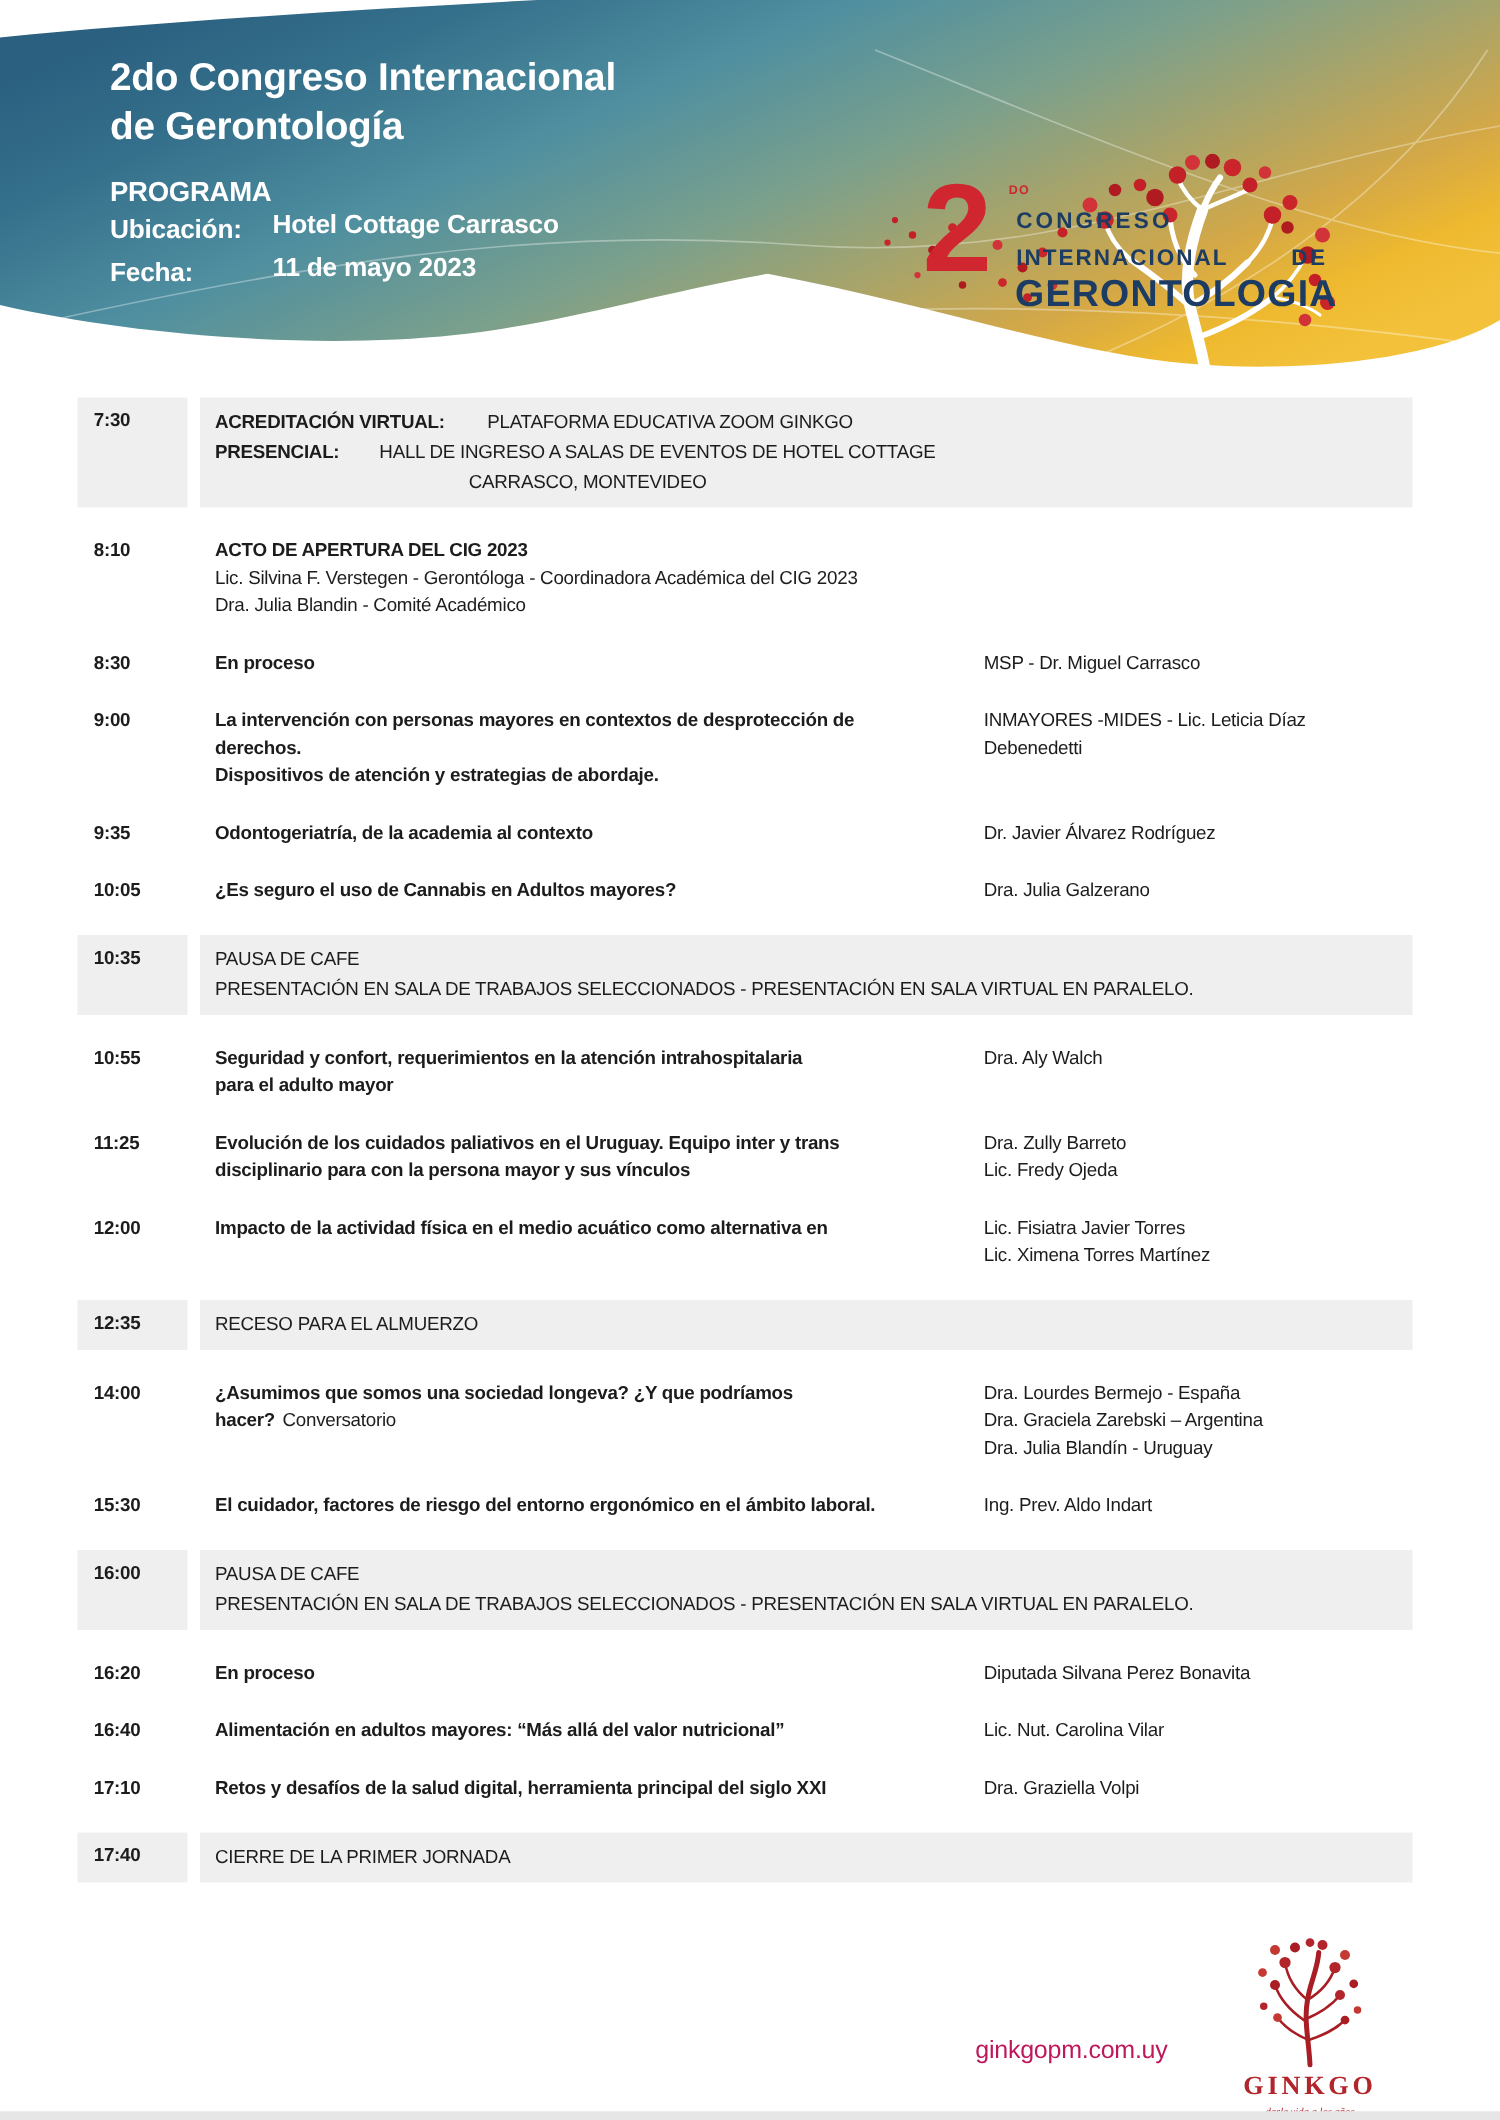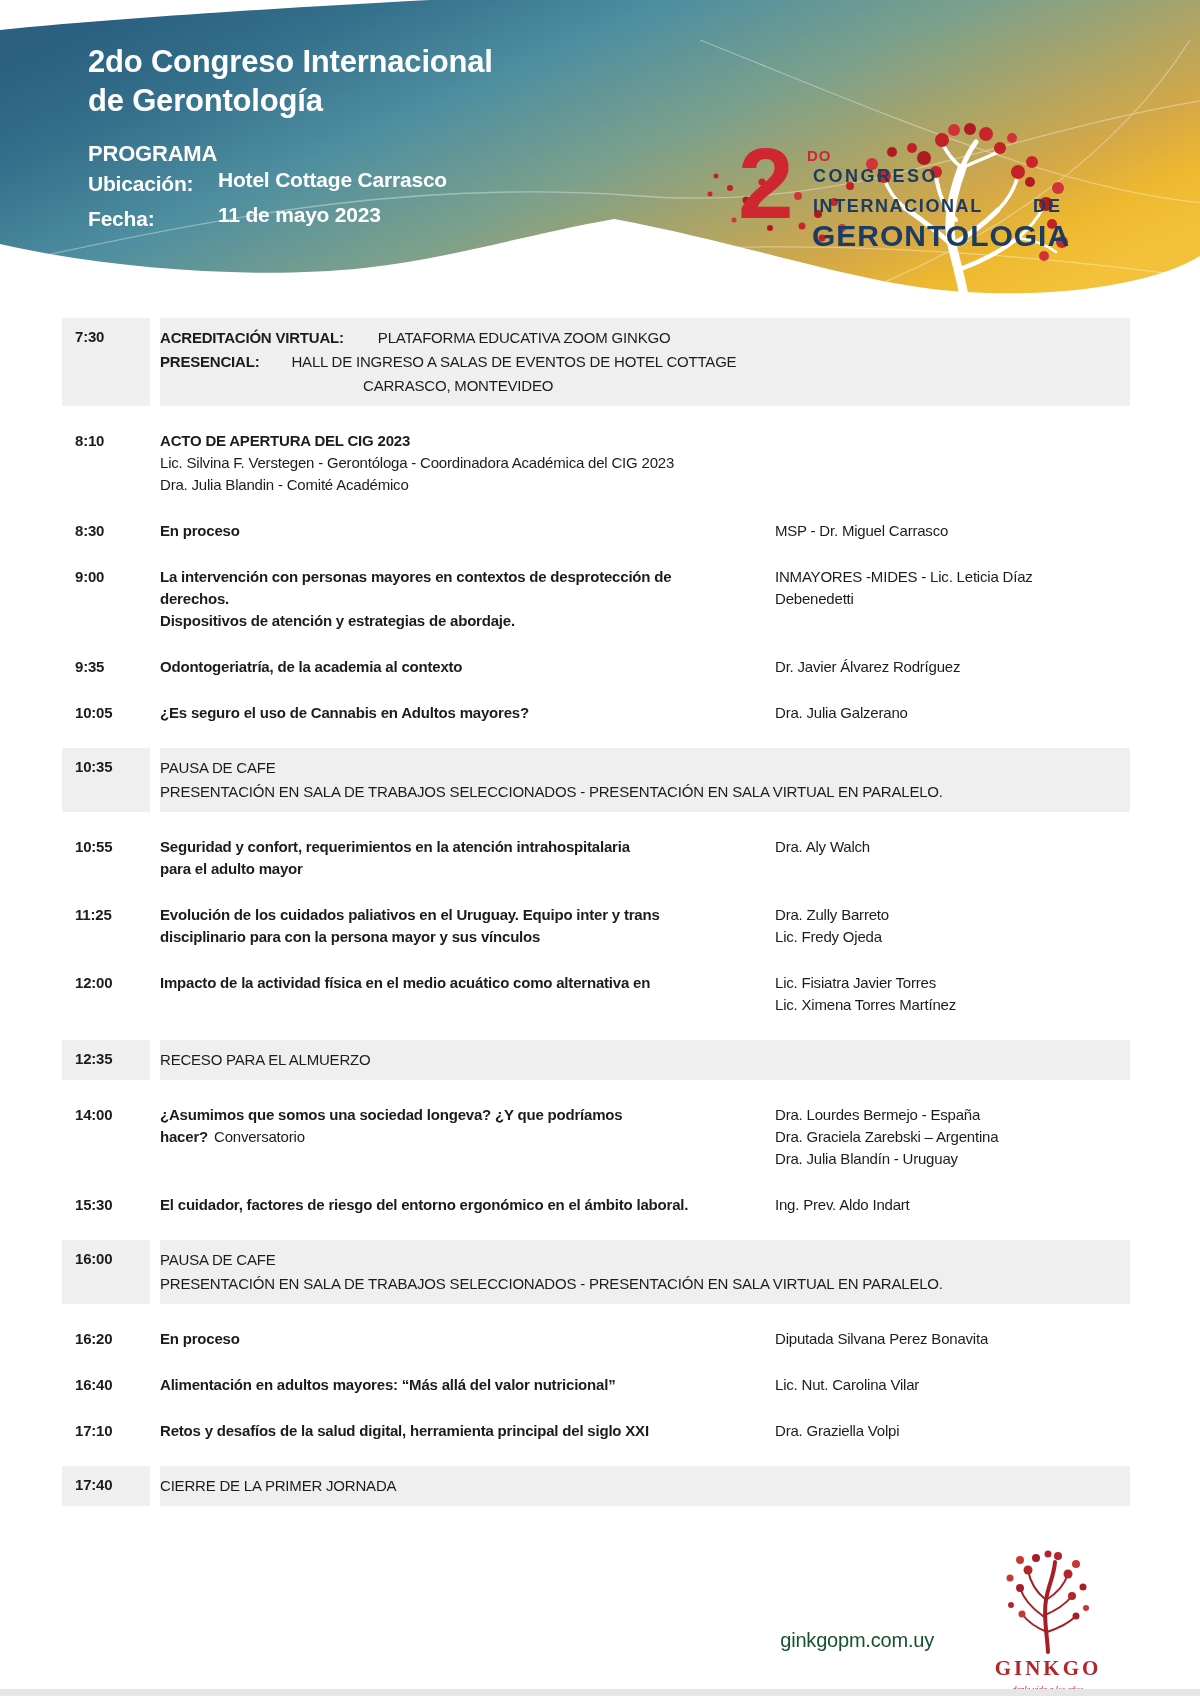"DO" #logo-do { font-size: 15px -> 10px }
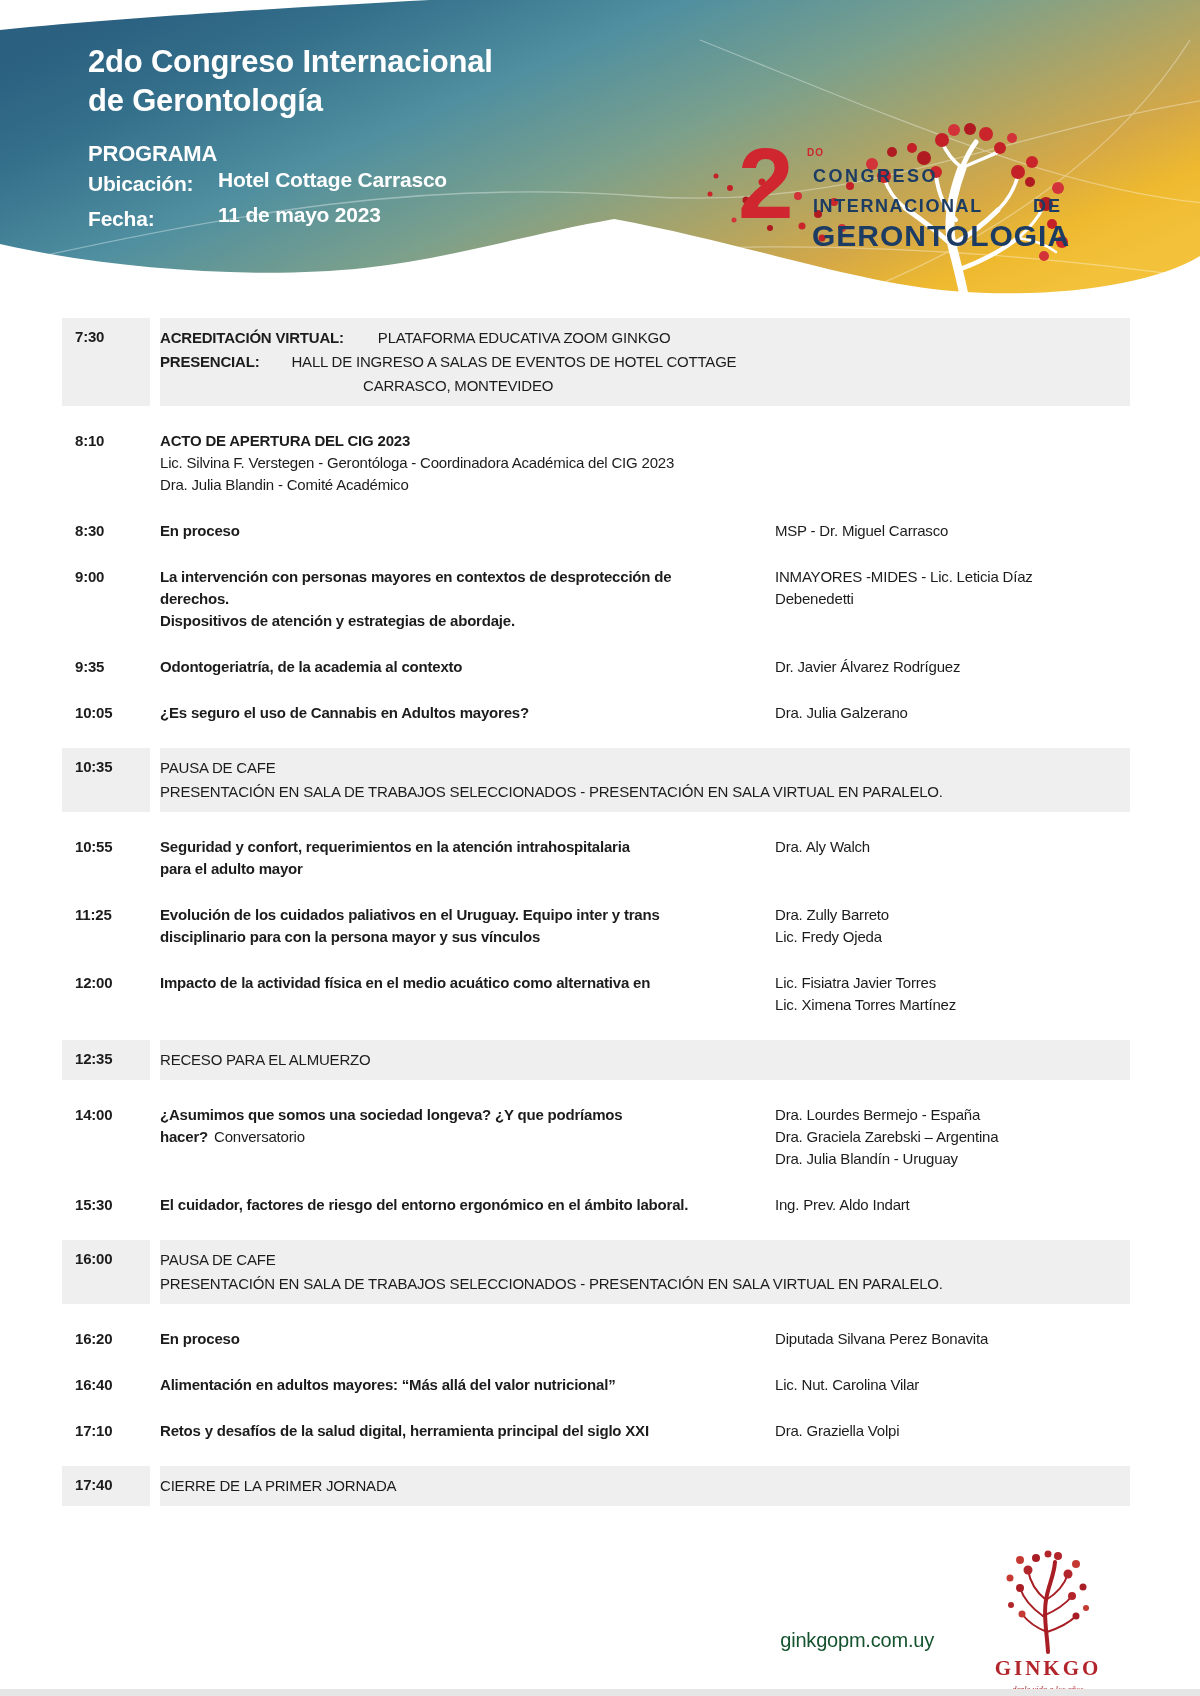"ACREDITACIÓN VIRTUAL: PLATAFORMA" .ccell { padding: 0 0 -> 0 12px }
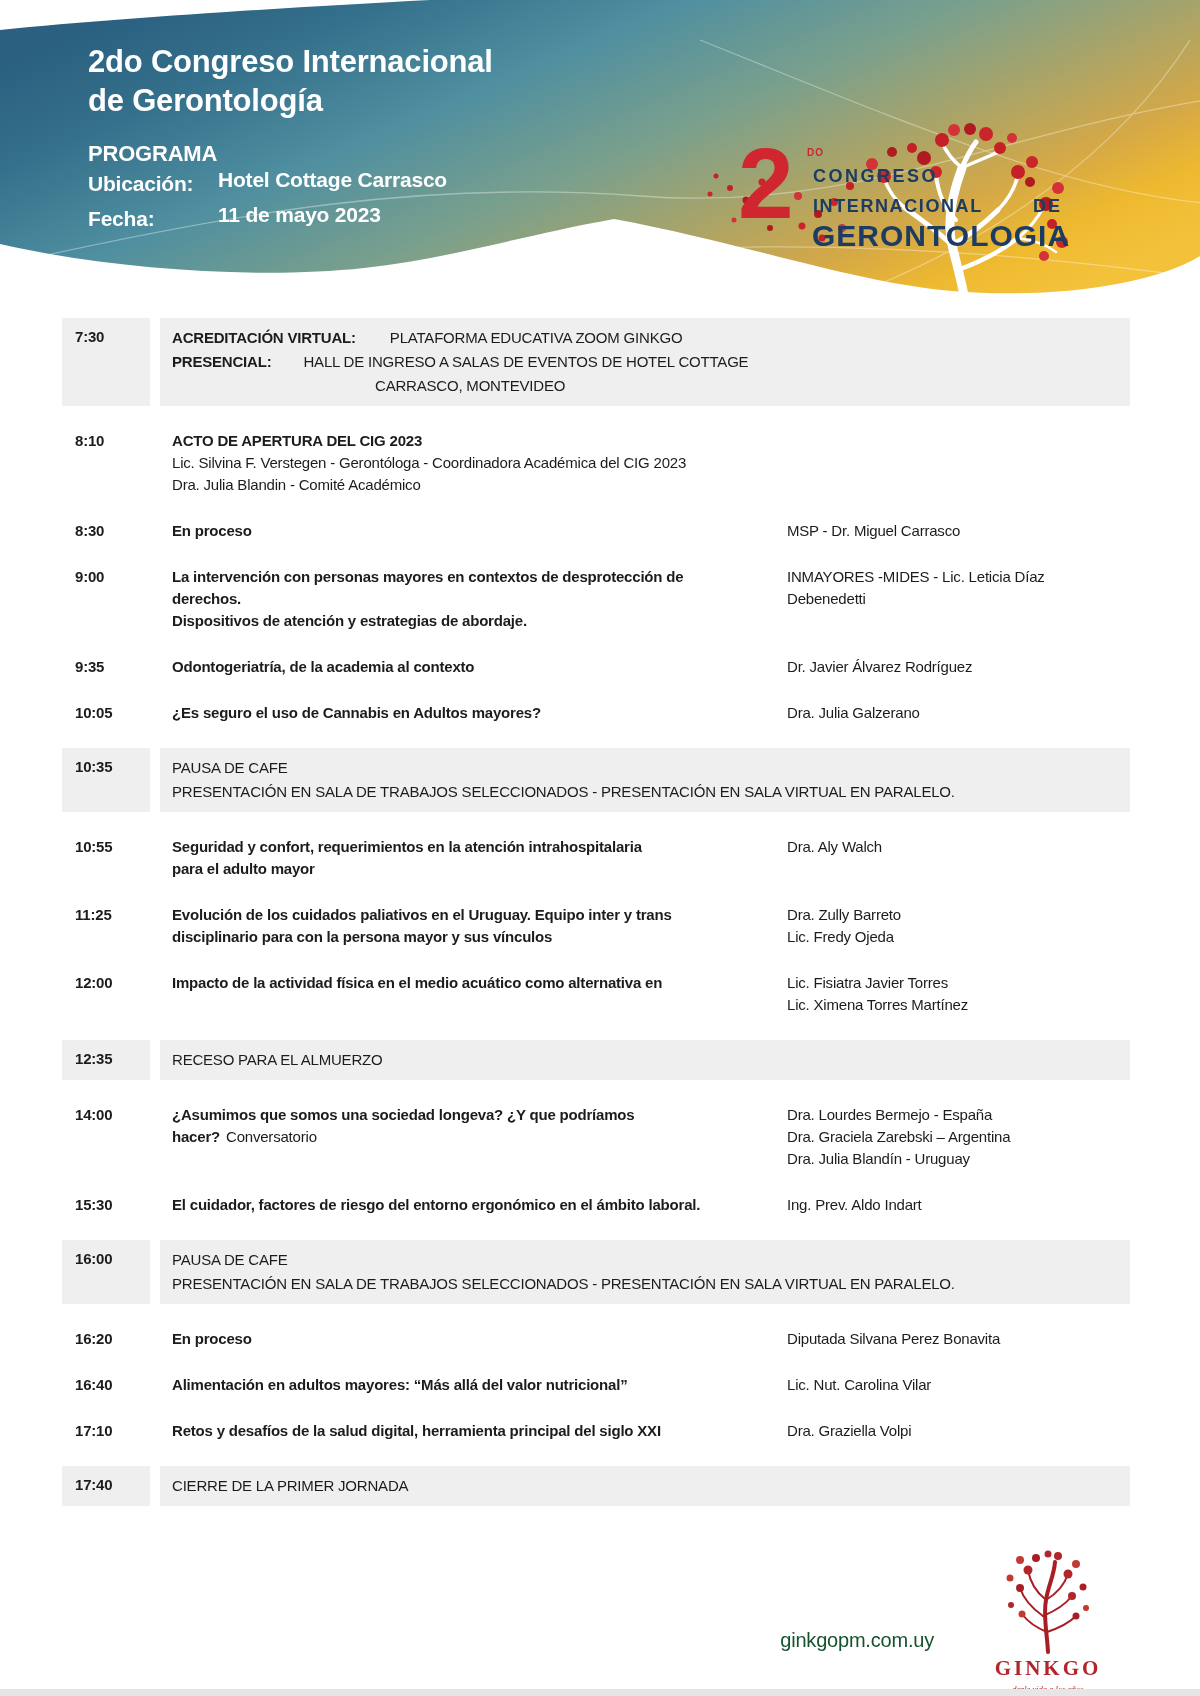"ginkgopm.com.uy" #website { color: #14532d -> #be185d }
